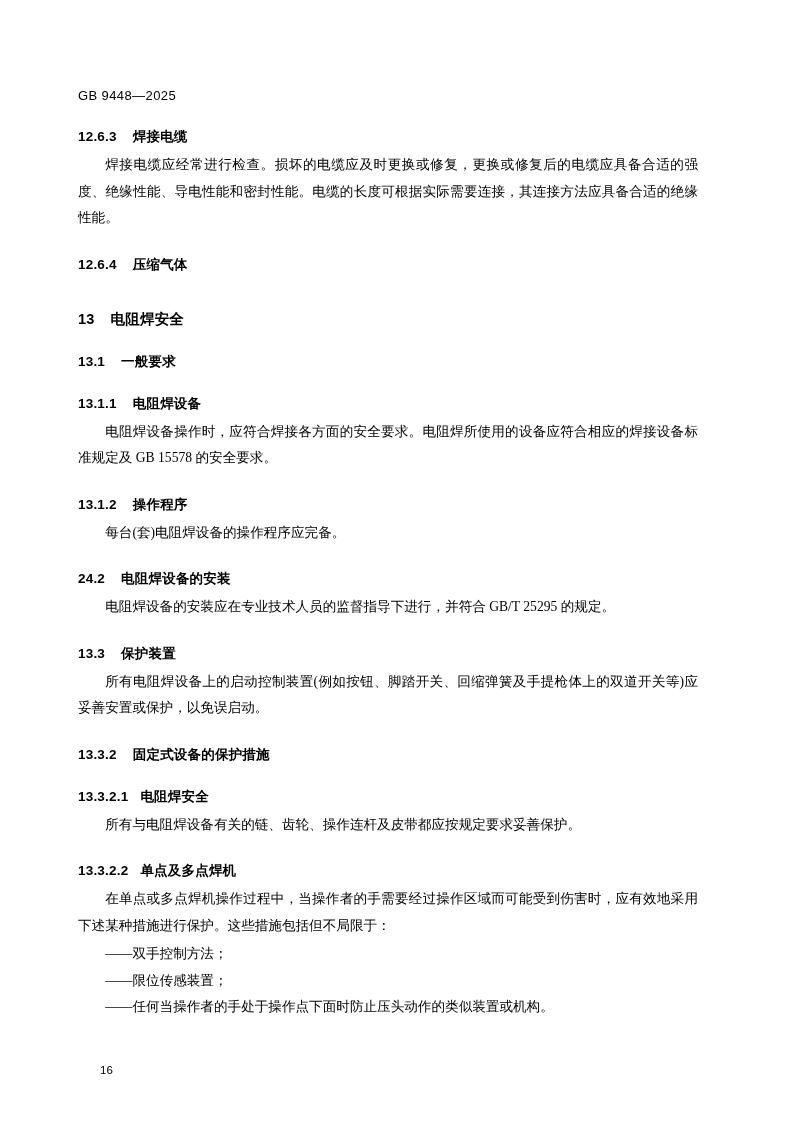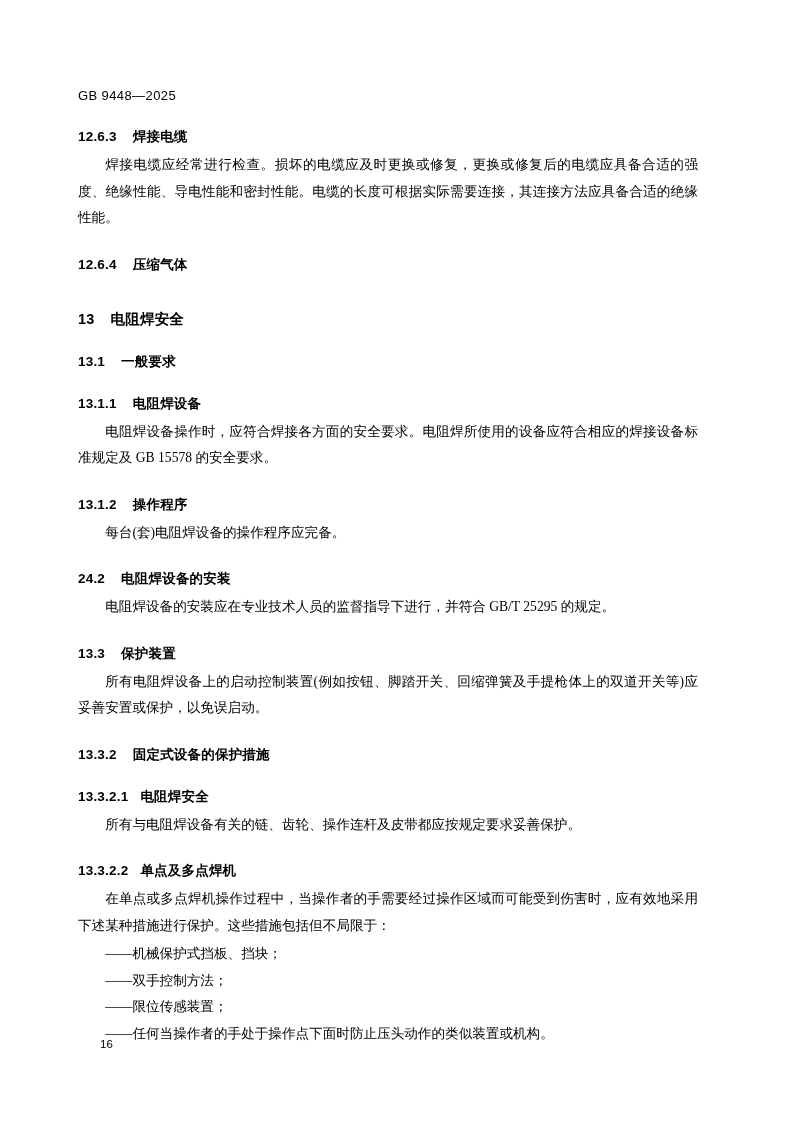"——机械保护式挡板、挡块；" p.dash-item { html: <p>——机械保护式挡板、挡块；</p> -> none }
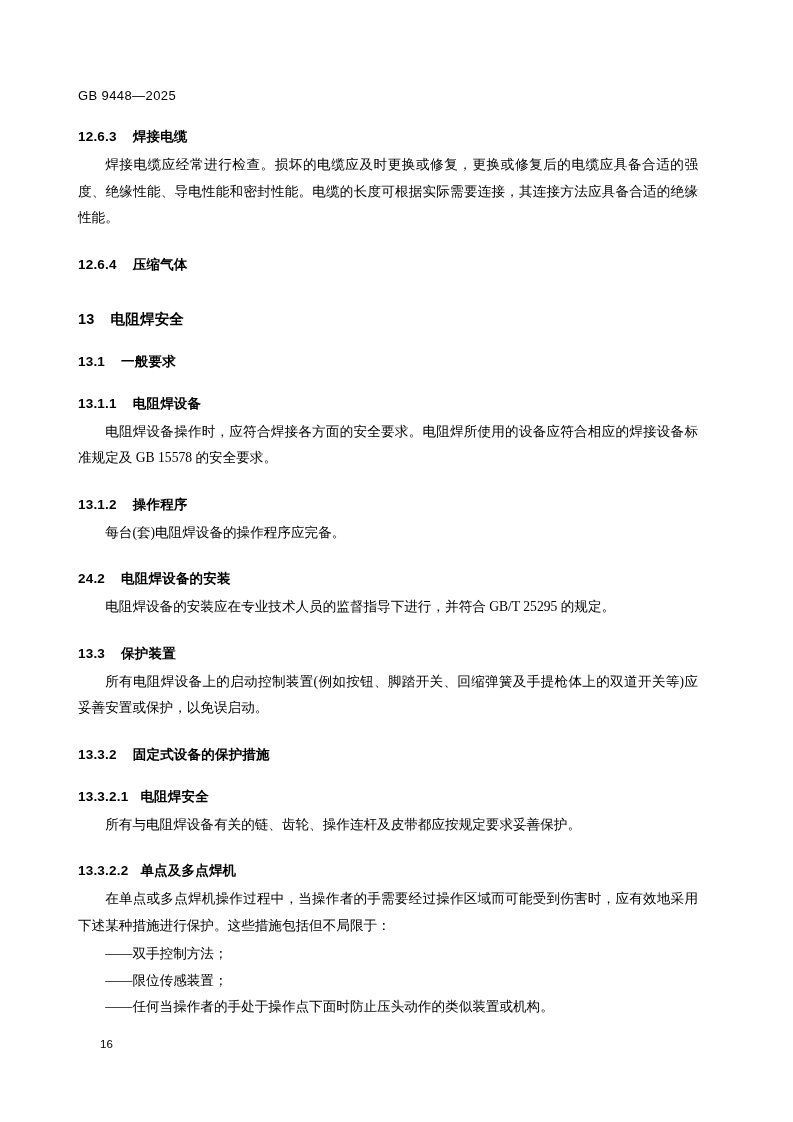"16" .footer { bottom: 72px -> 46px }
